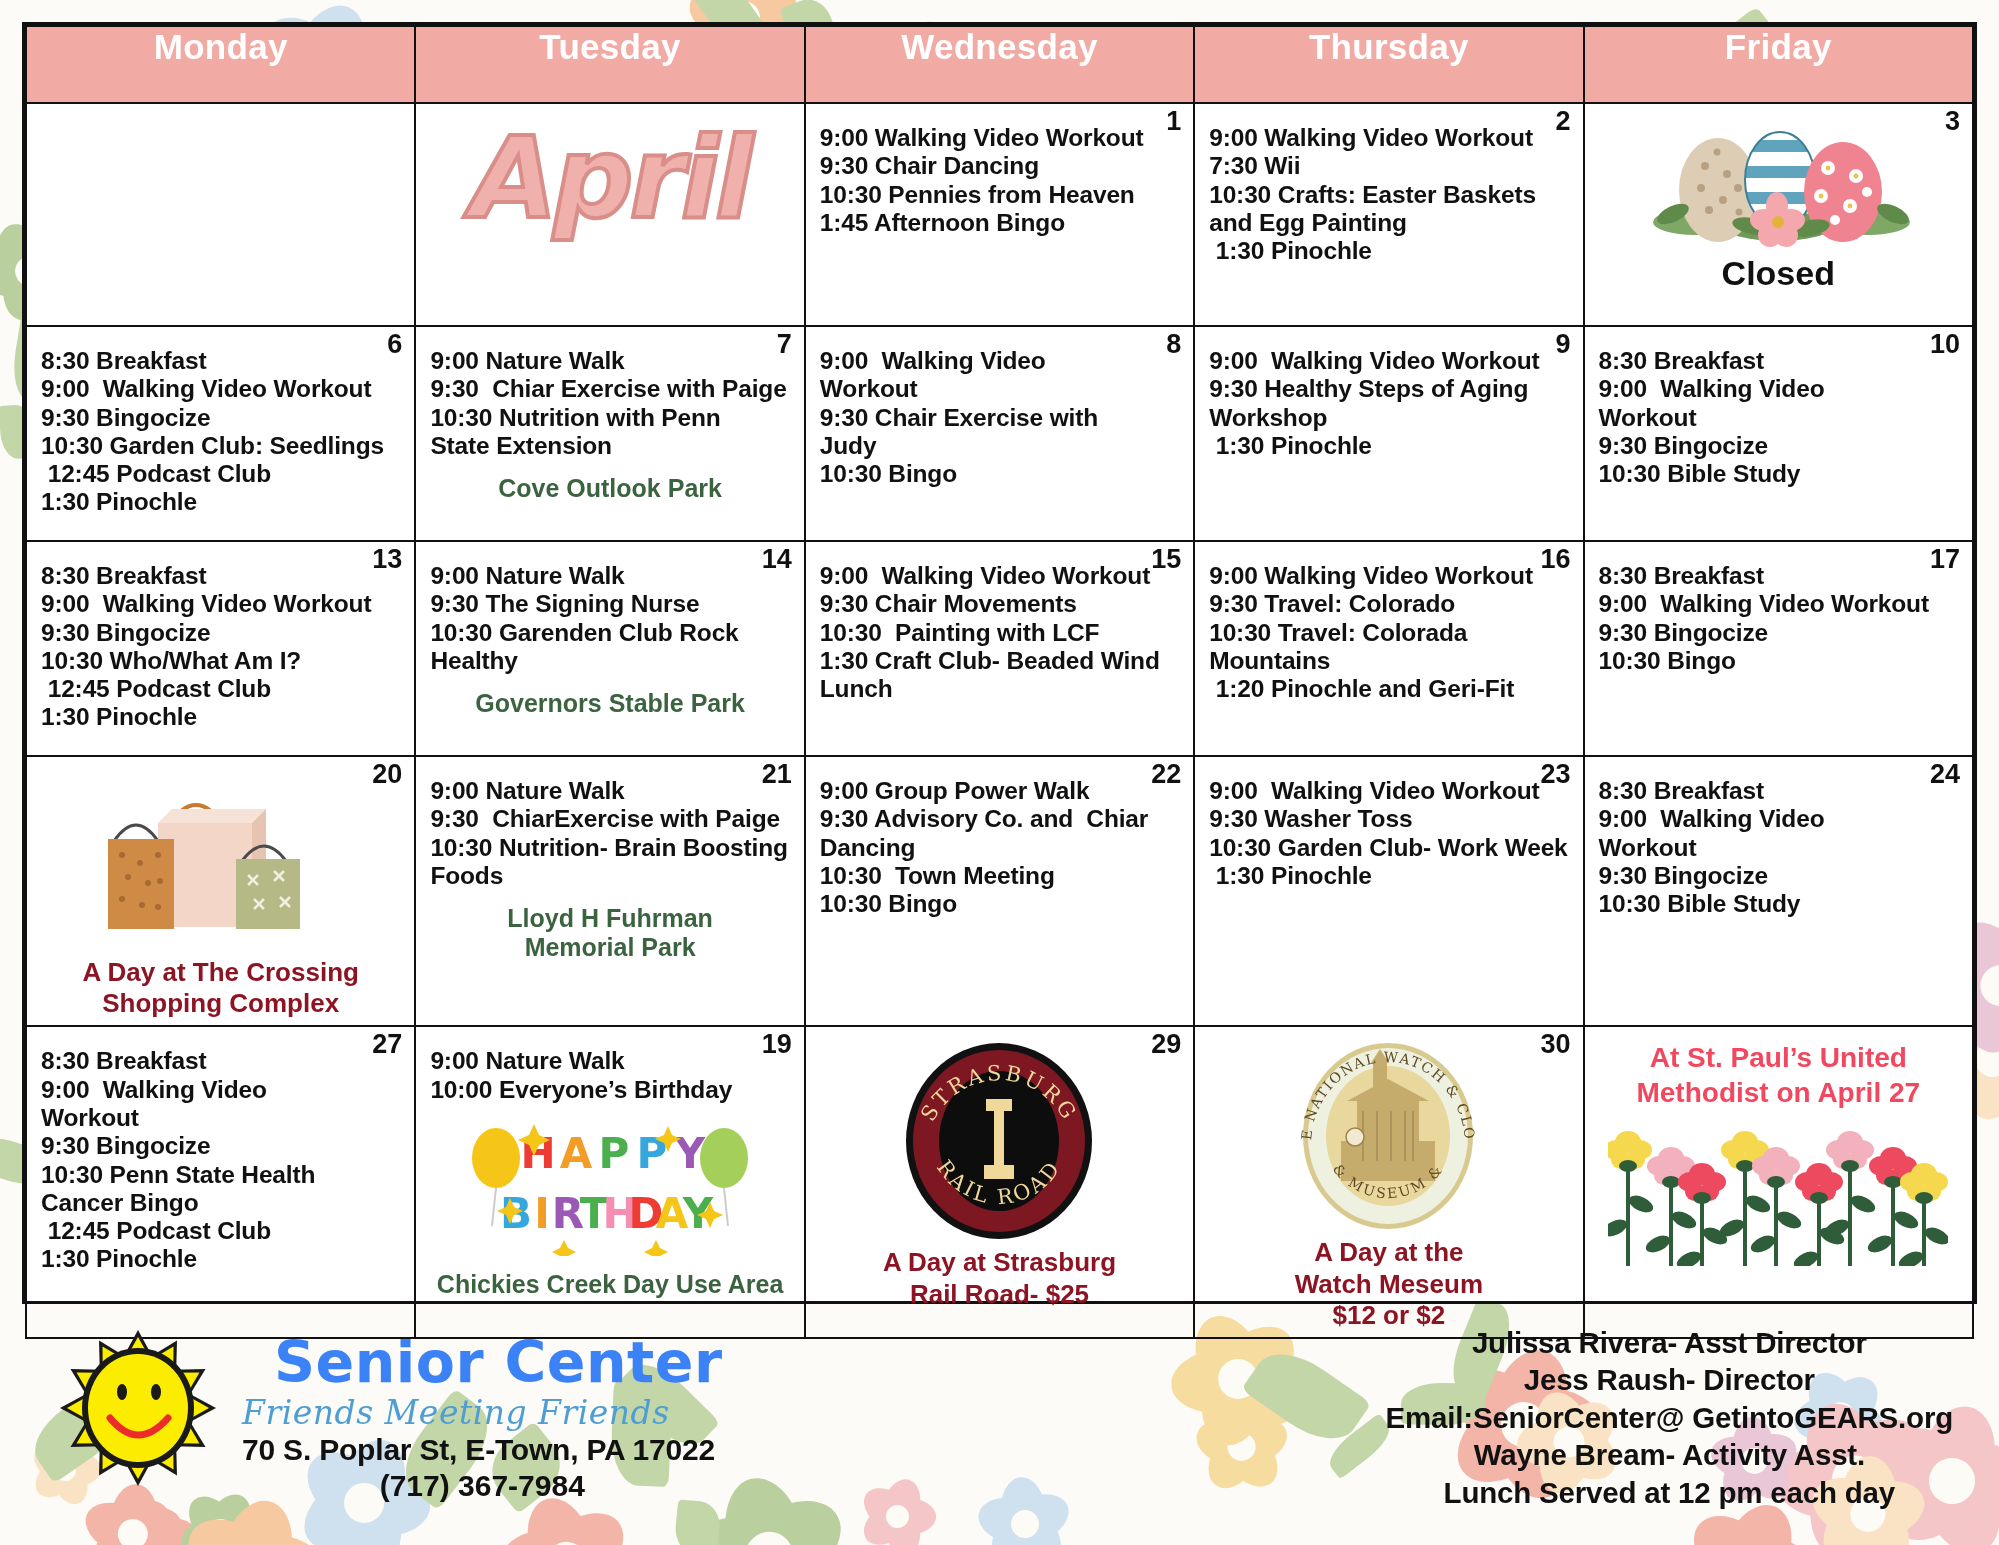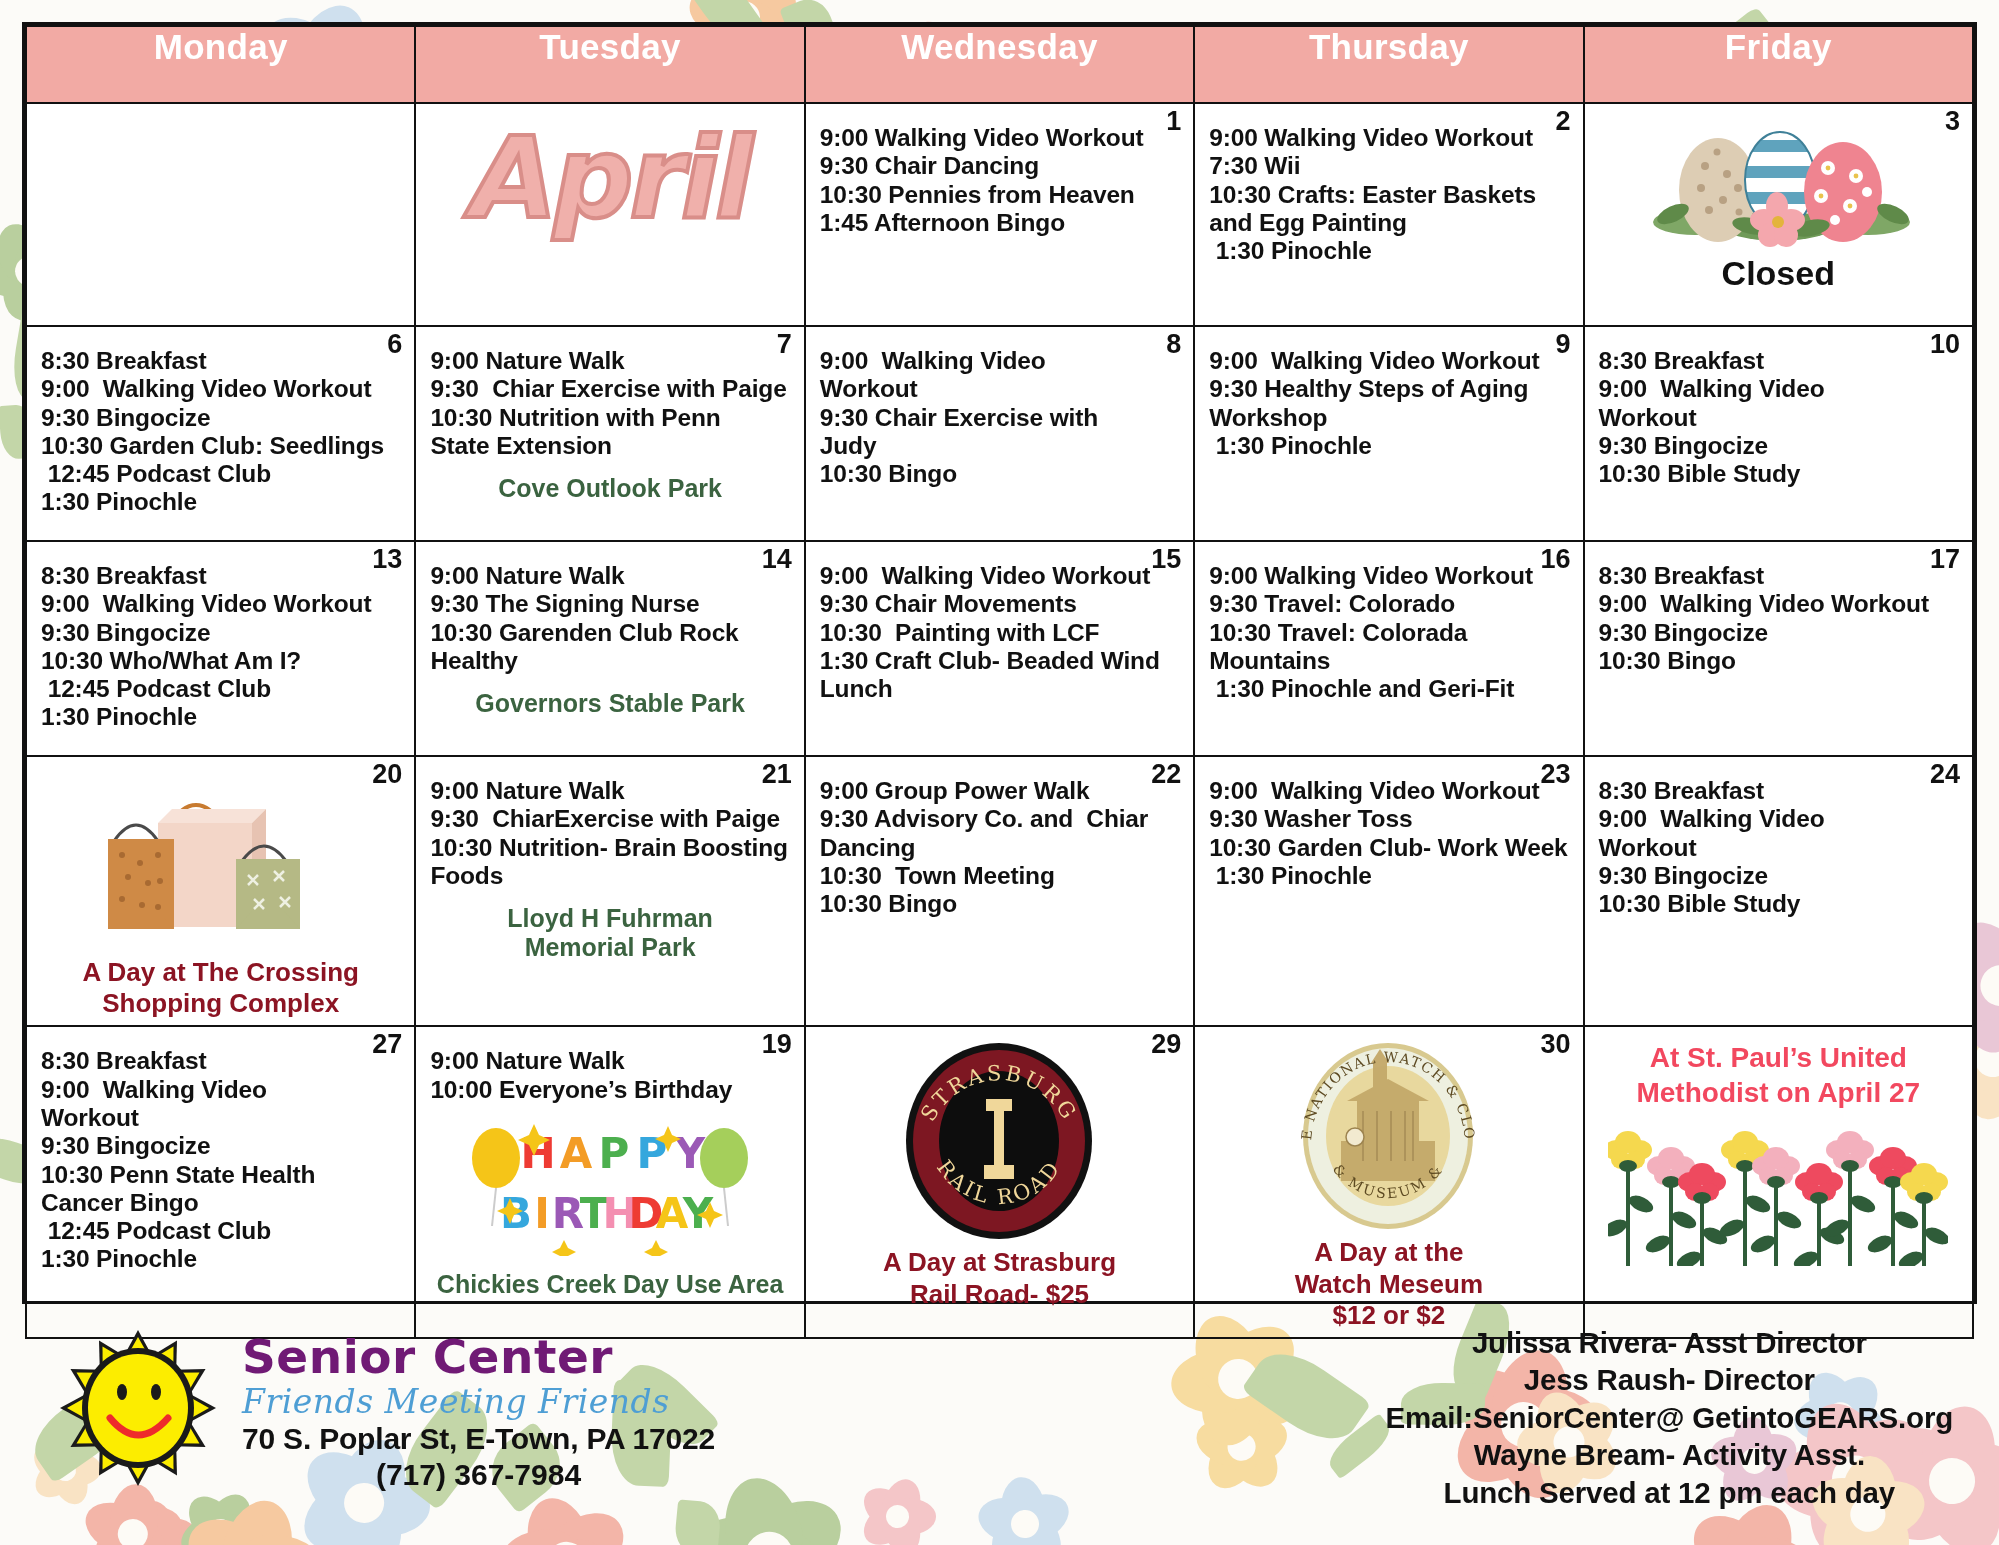"1:30 Pinochle and Geri-Fit" li { text: 1:30 -> 1:20 }
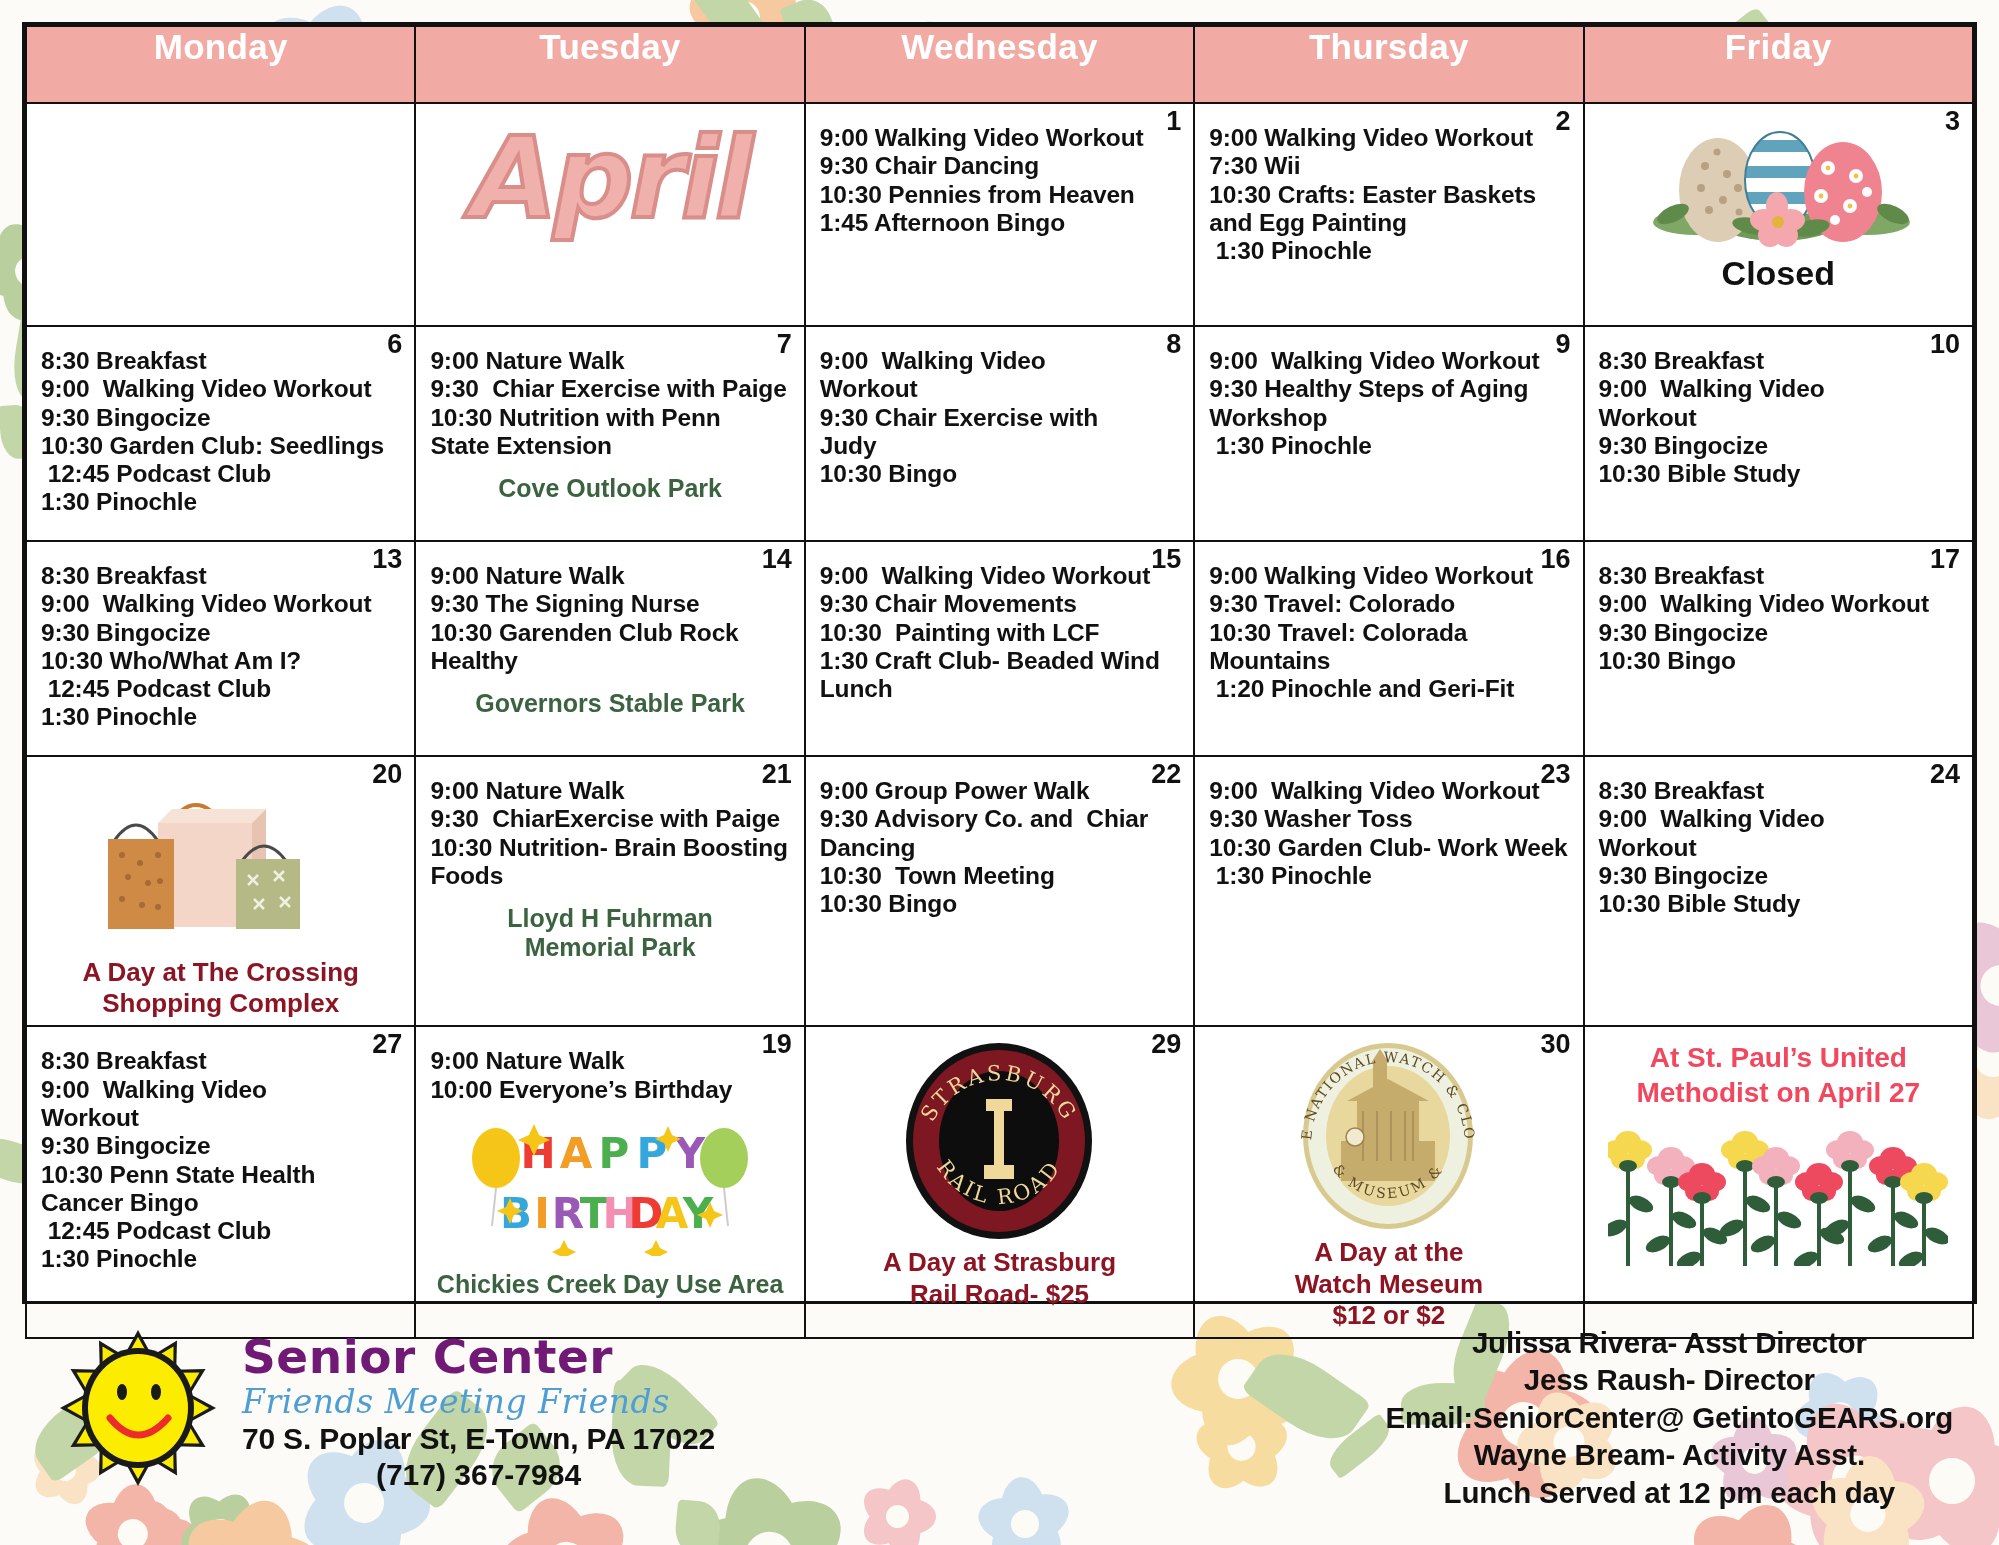"Senior Center" .org-line2 { color: #701a75 -> #3b82f6; font-size: 47px -> 57px; margin-left: none -> 32px }
